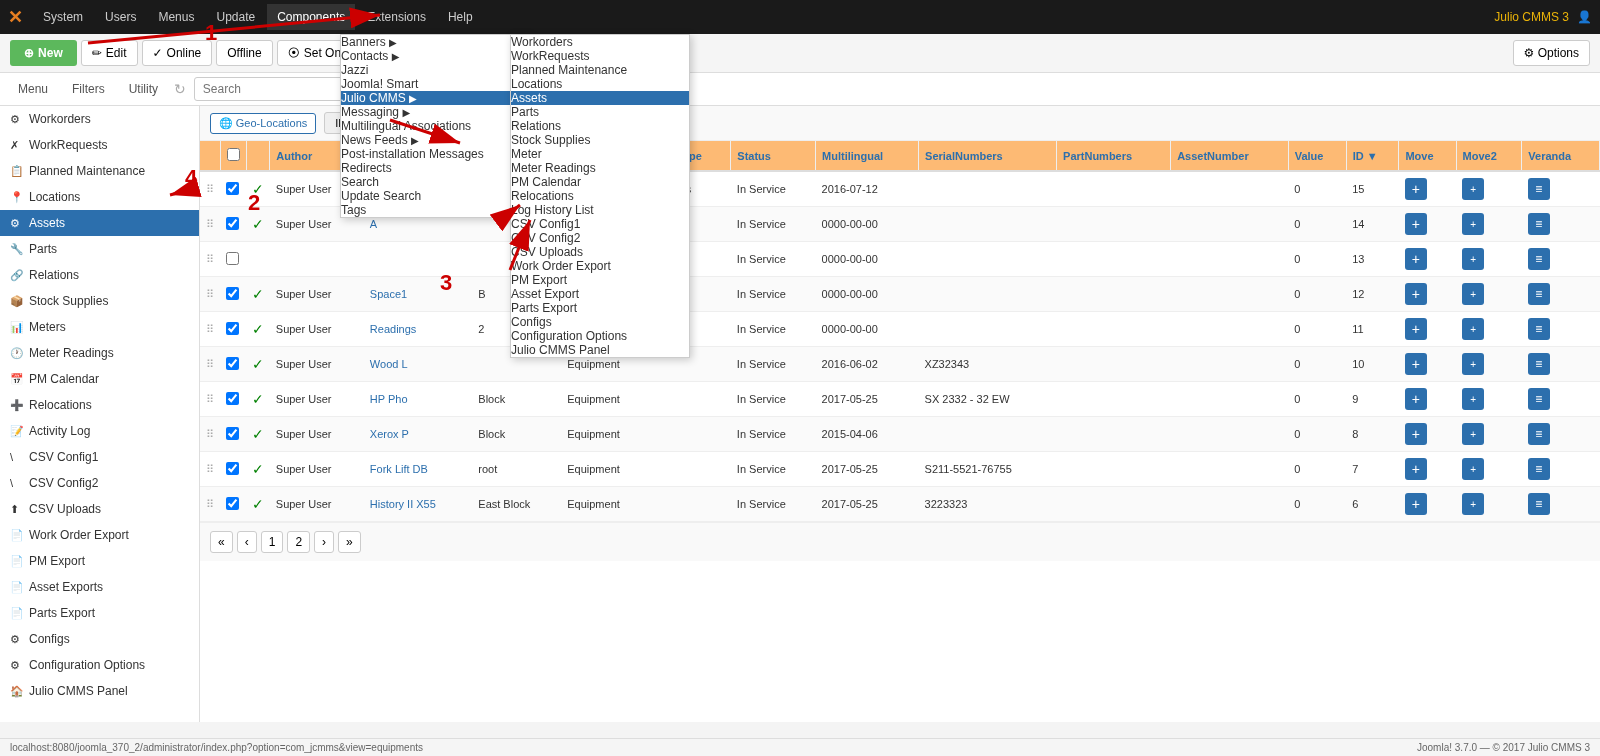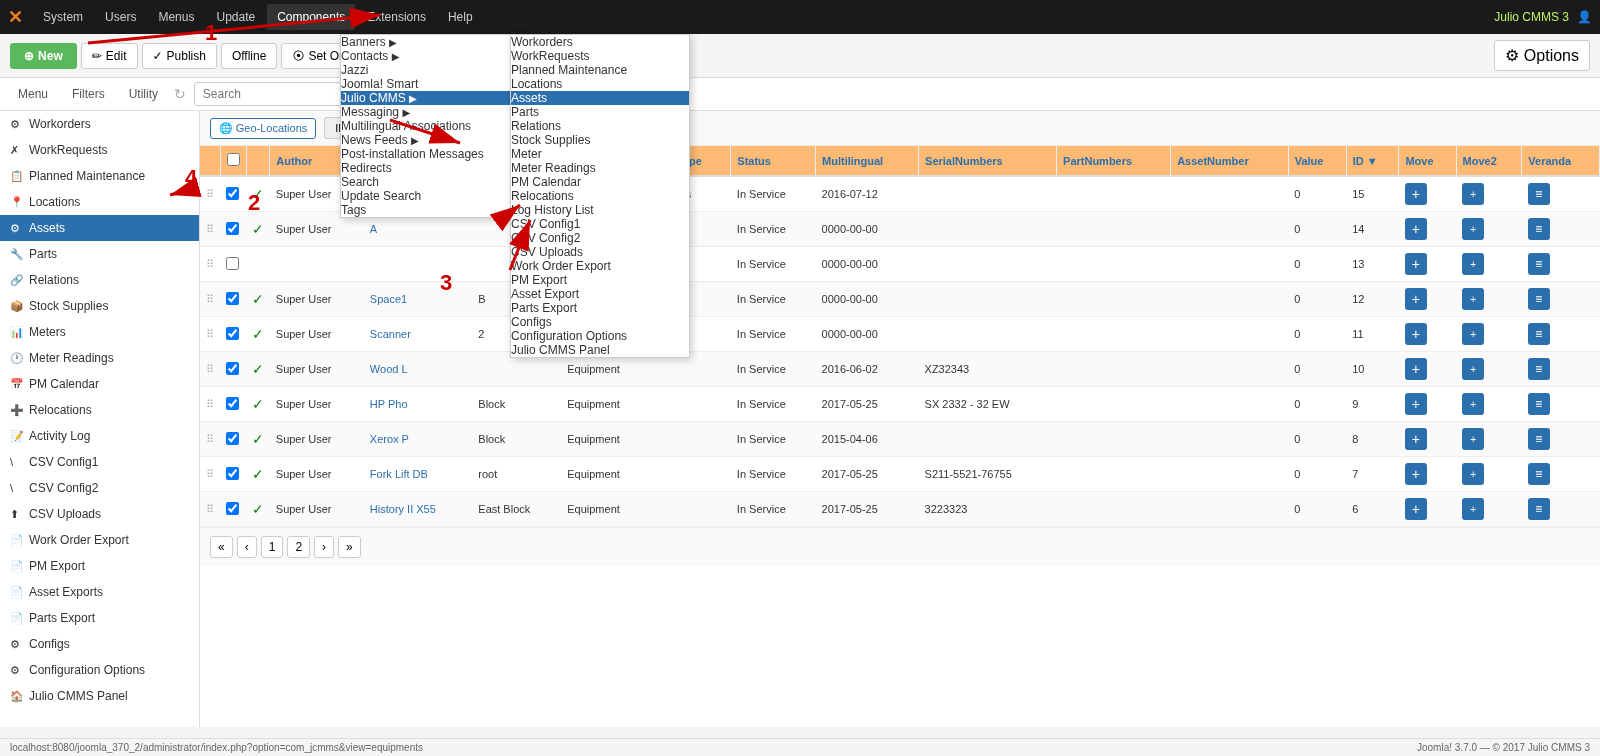"Julio CMMS 3" .topnav-right { color: #bef264 -> #eab308 }
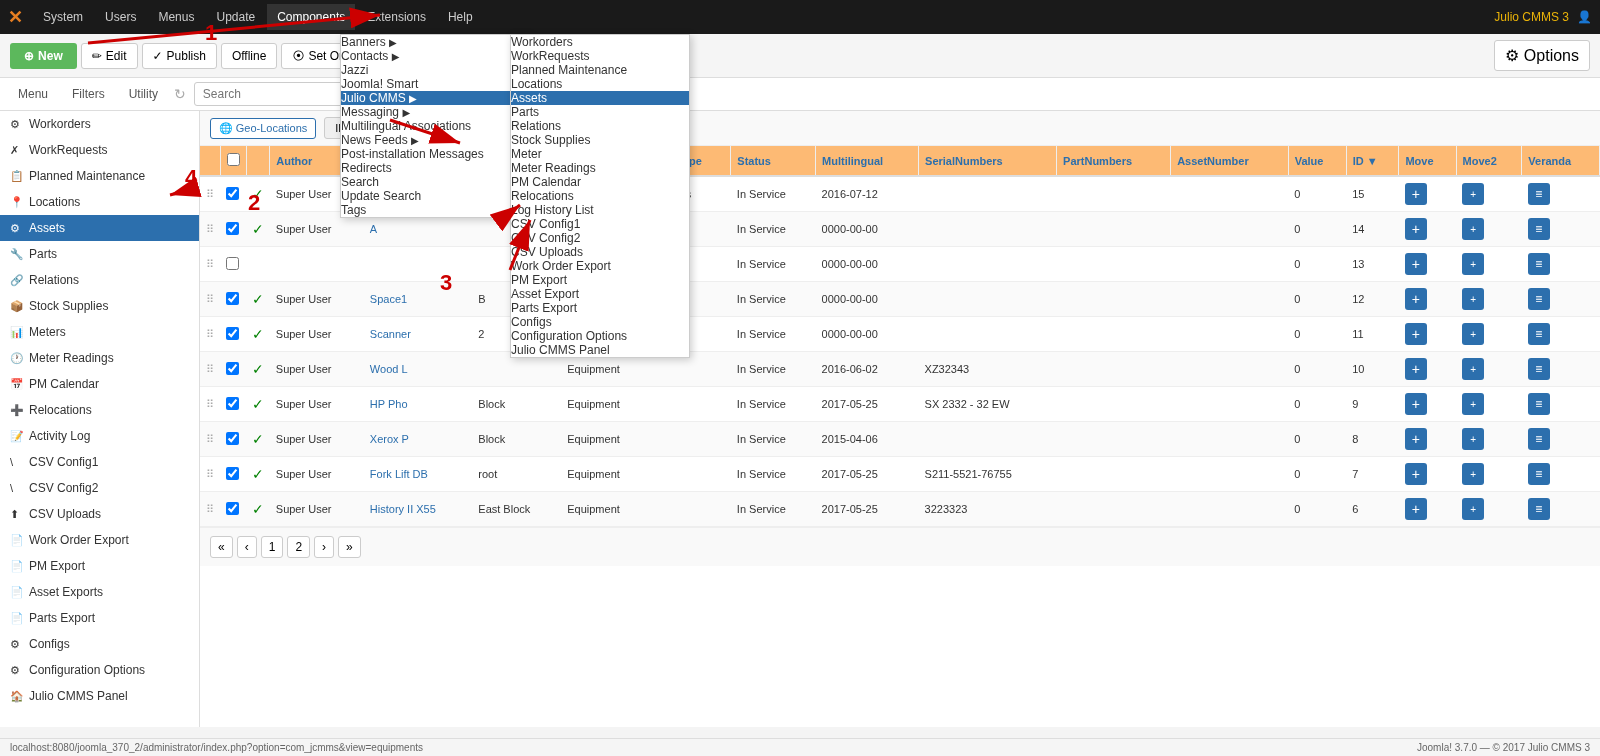"Publish" span { text: Publish -> Online }
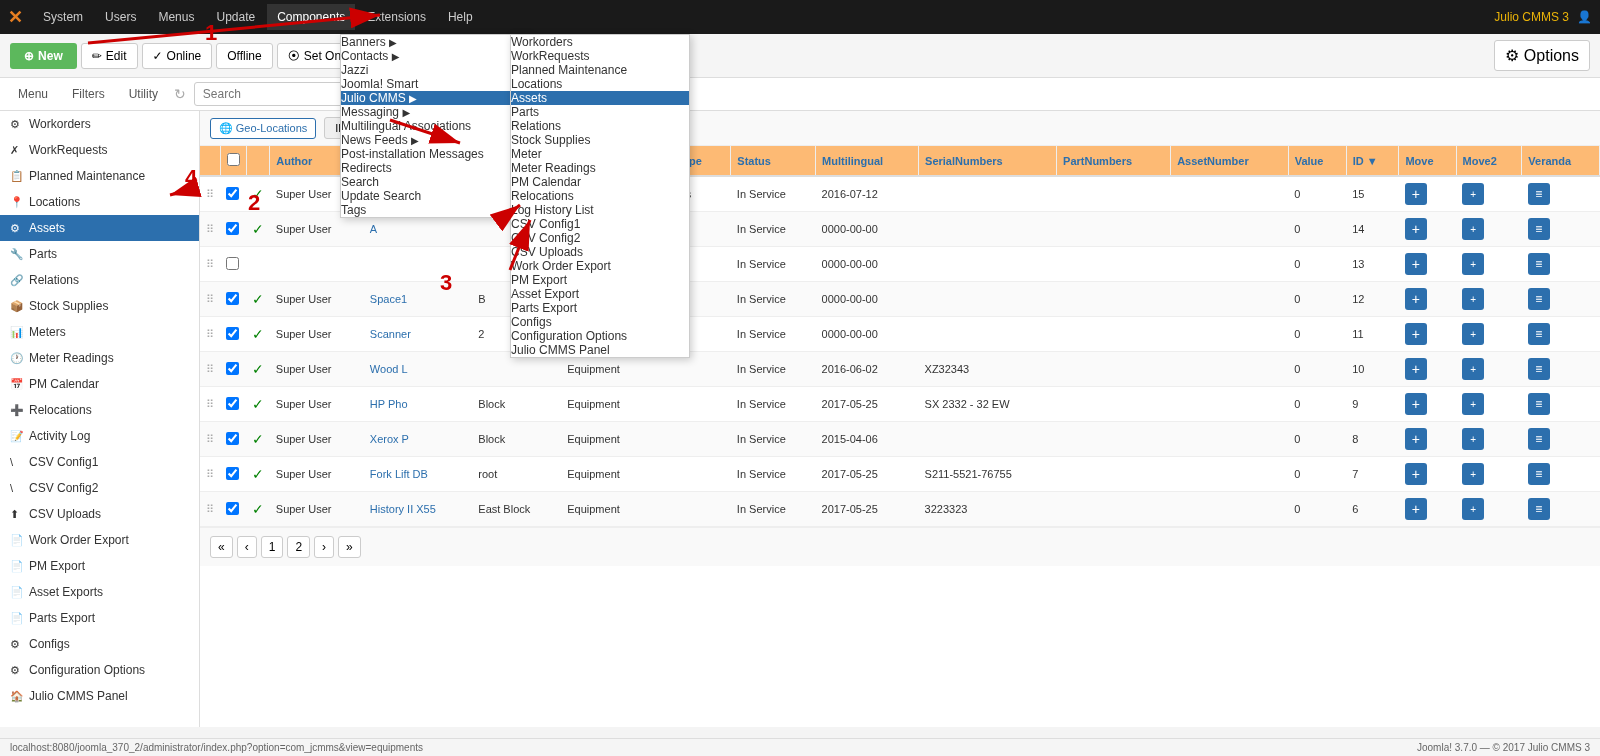"⚙ Options" .btn-options { font-size: 16px -> 12px }
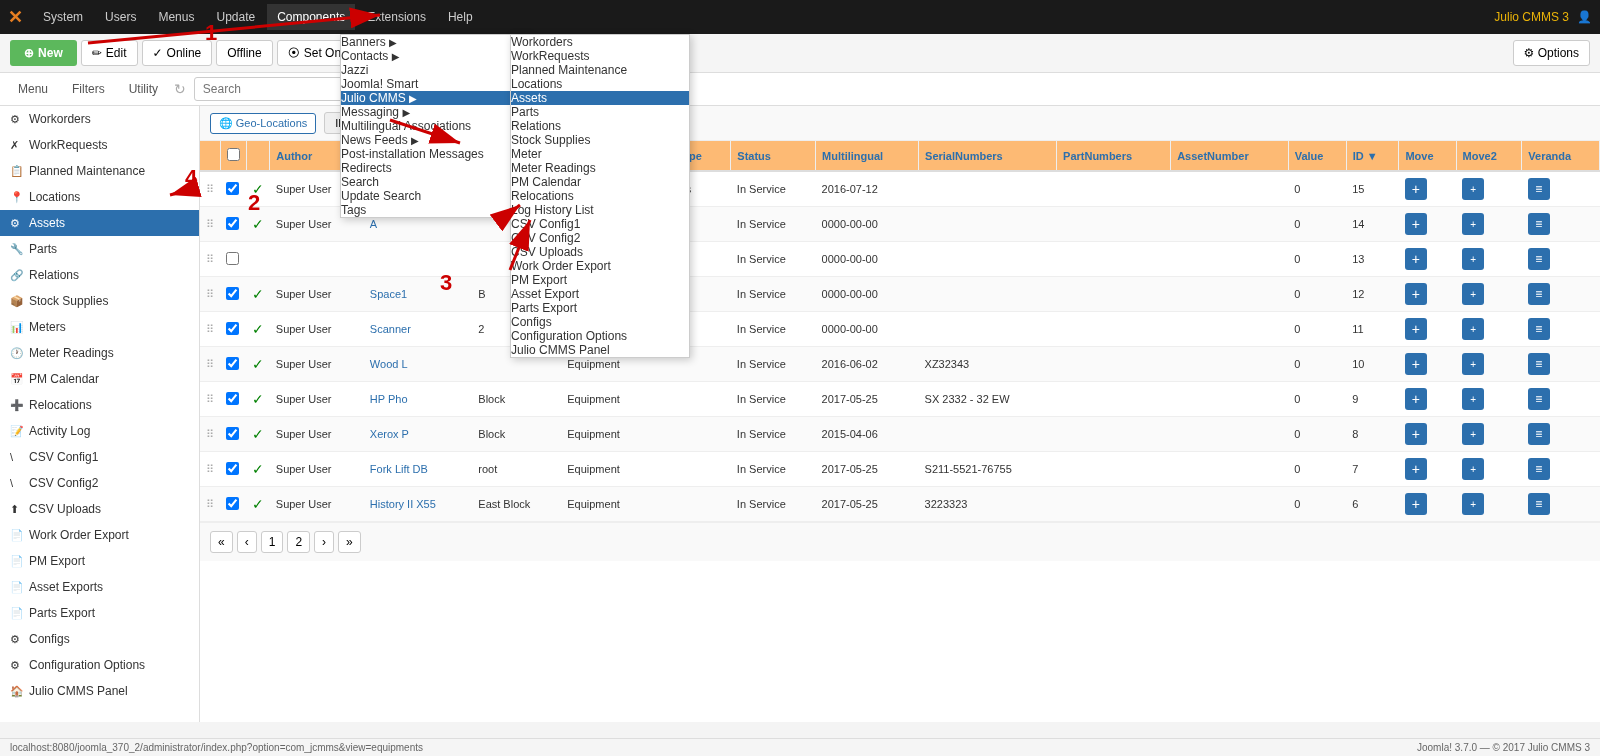"Scanner" span.cell-link { text: Scanner -> Readings }
